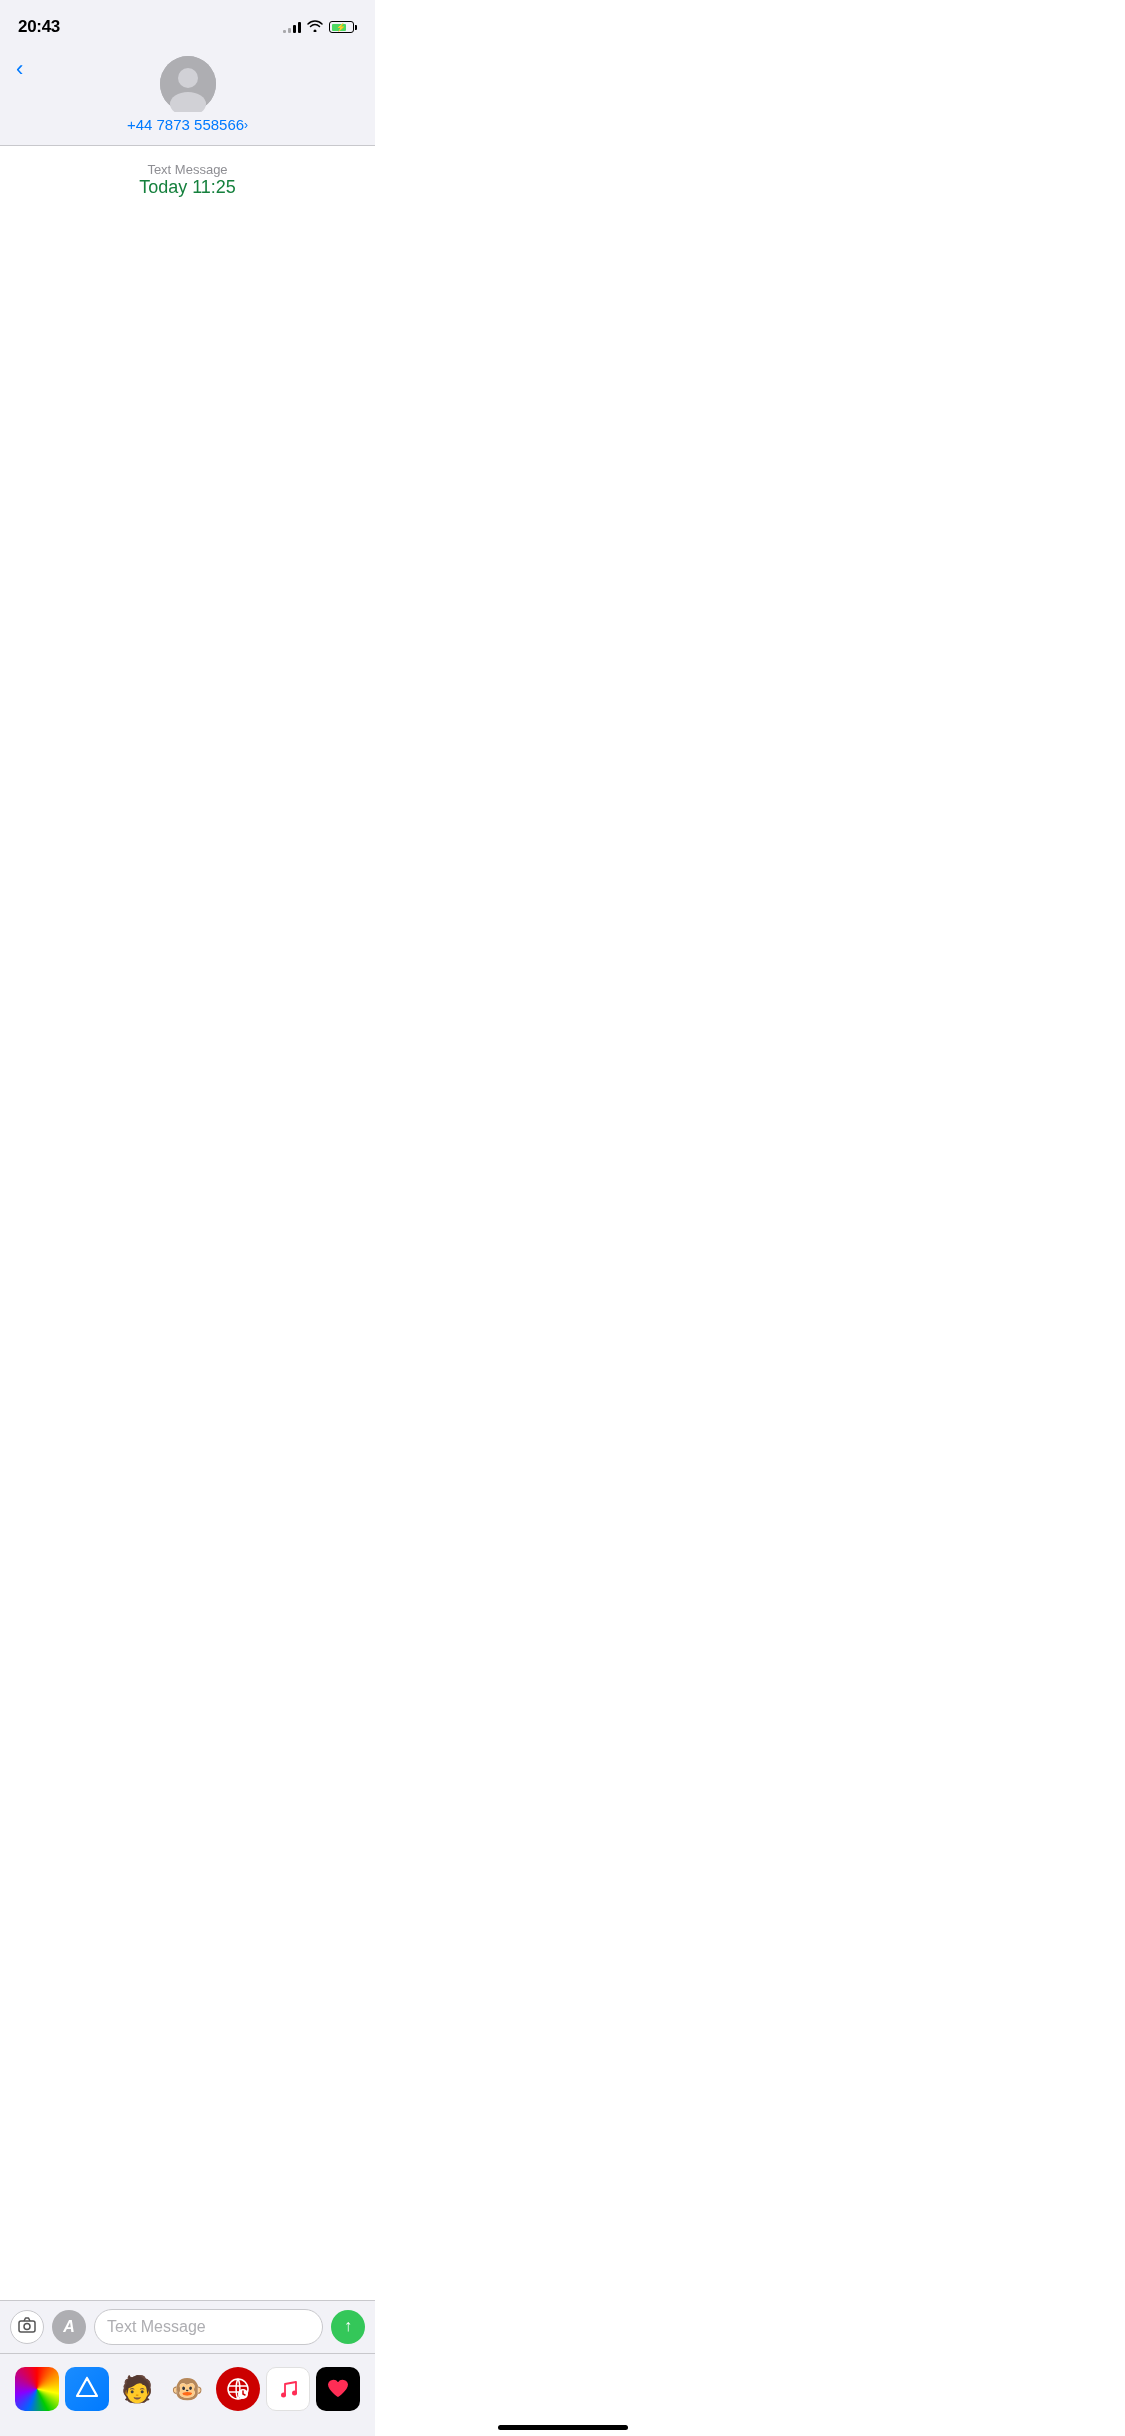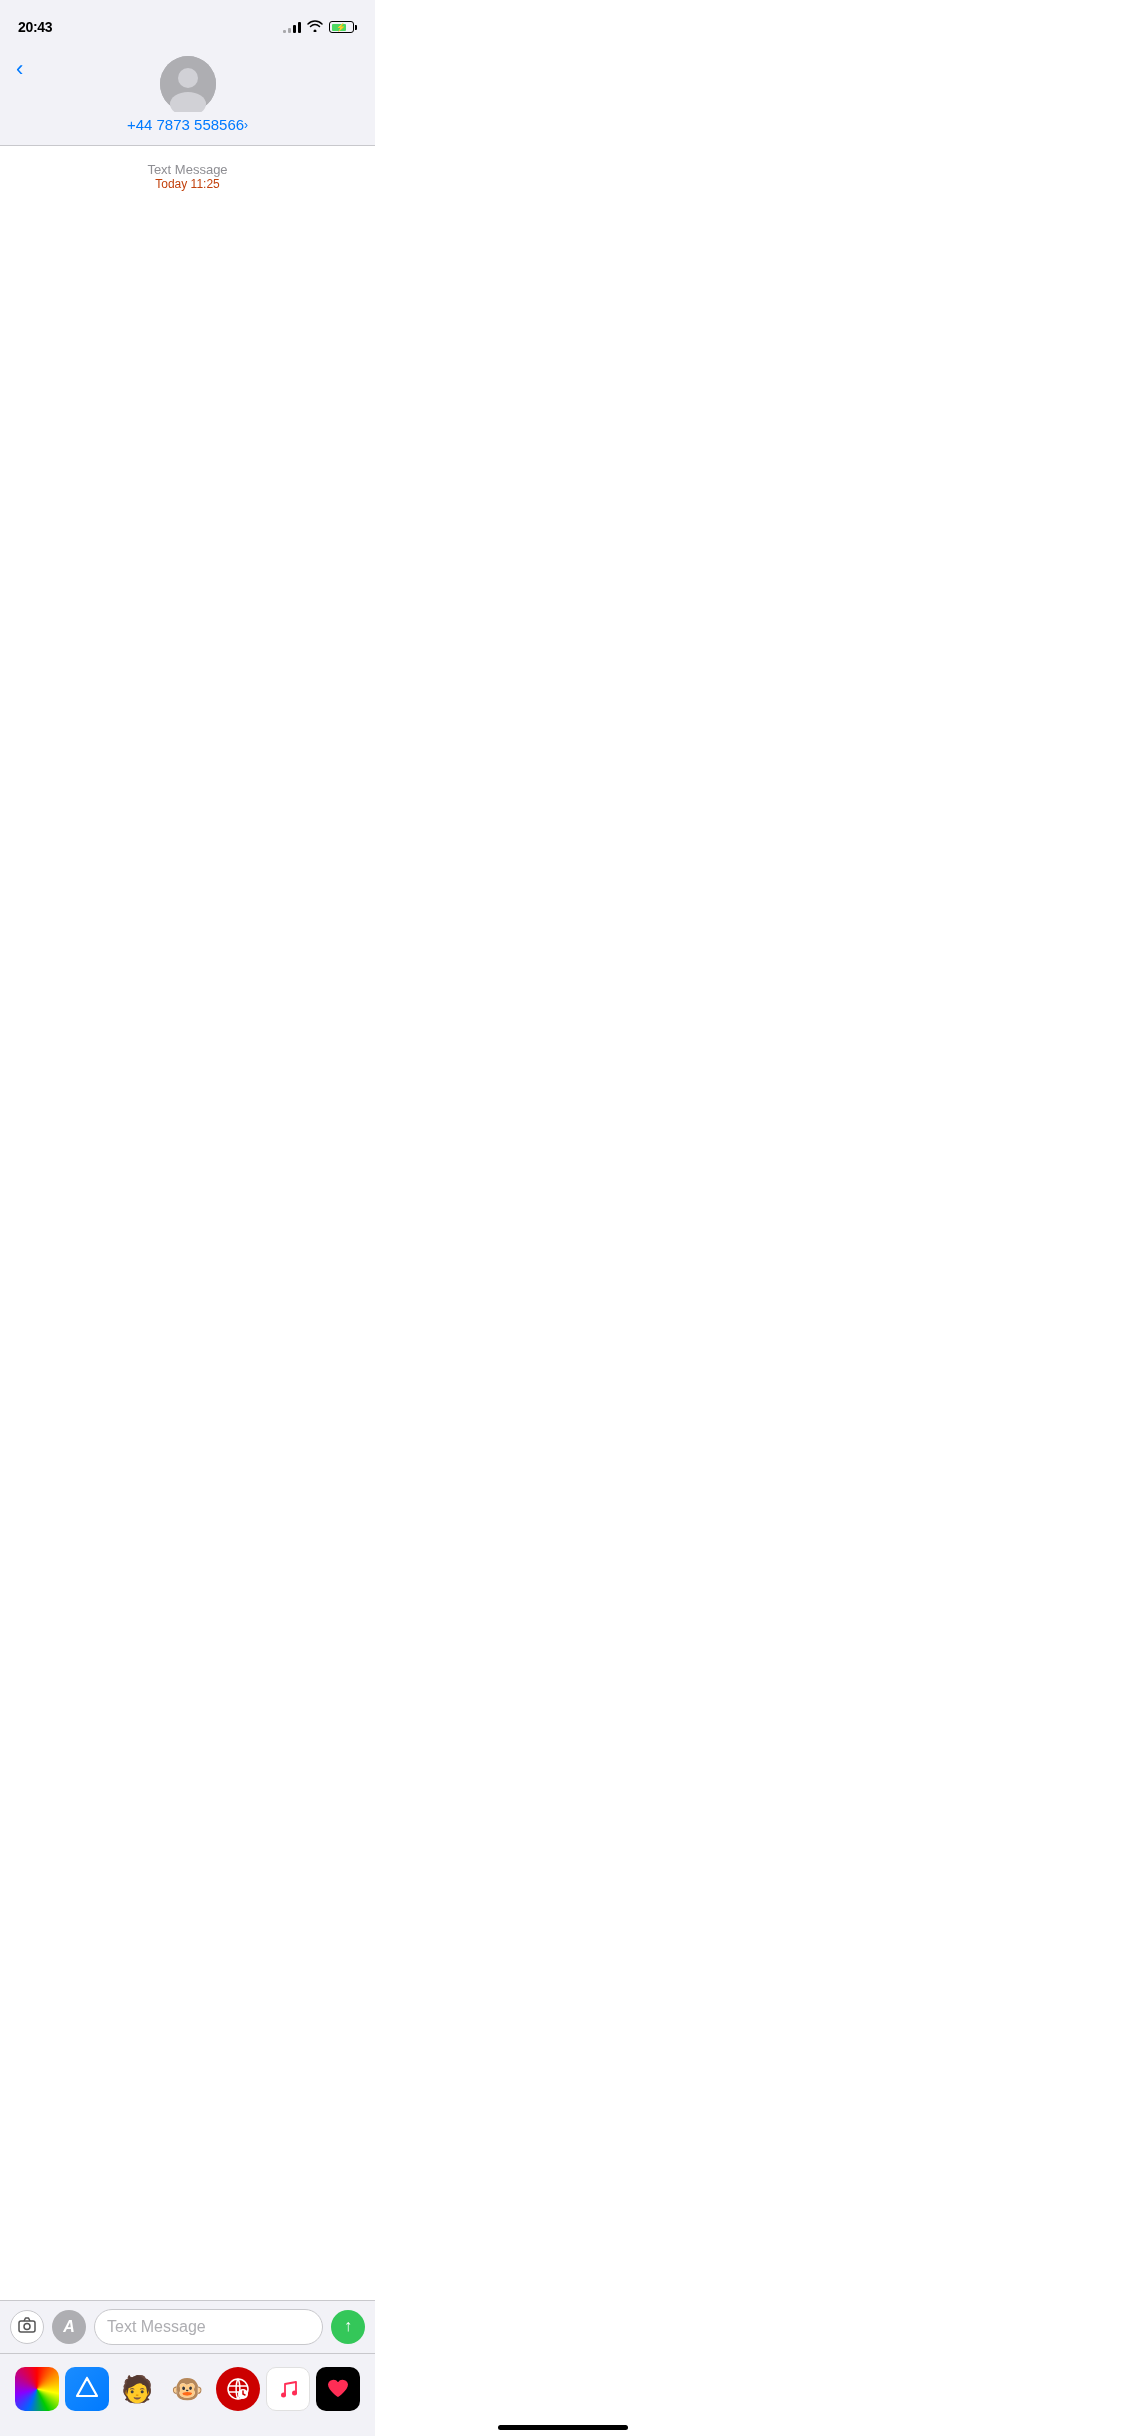"20:43" .status-time { font-size: 14px -> 17px }
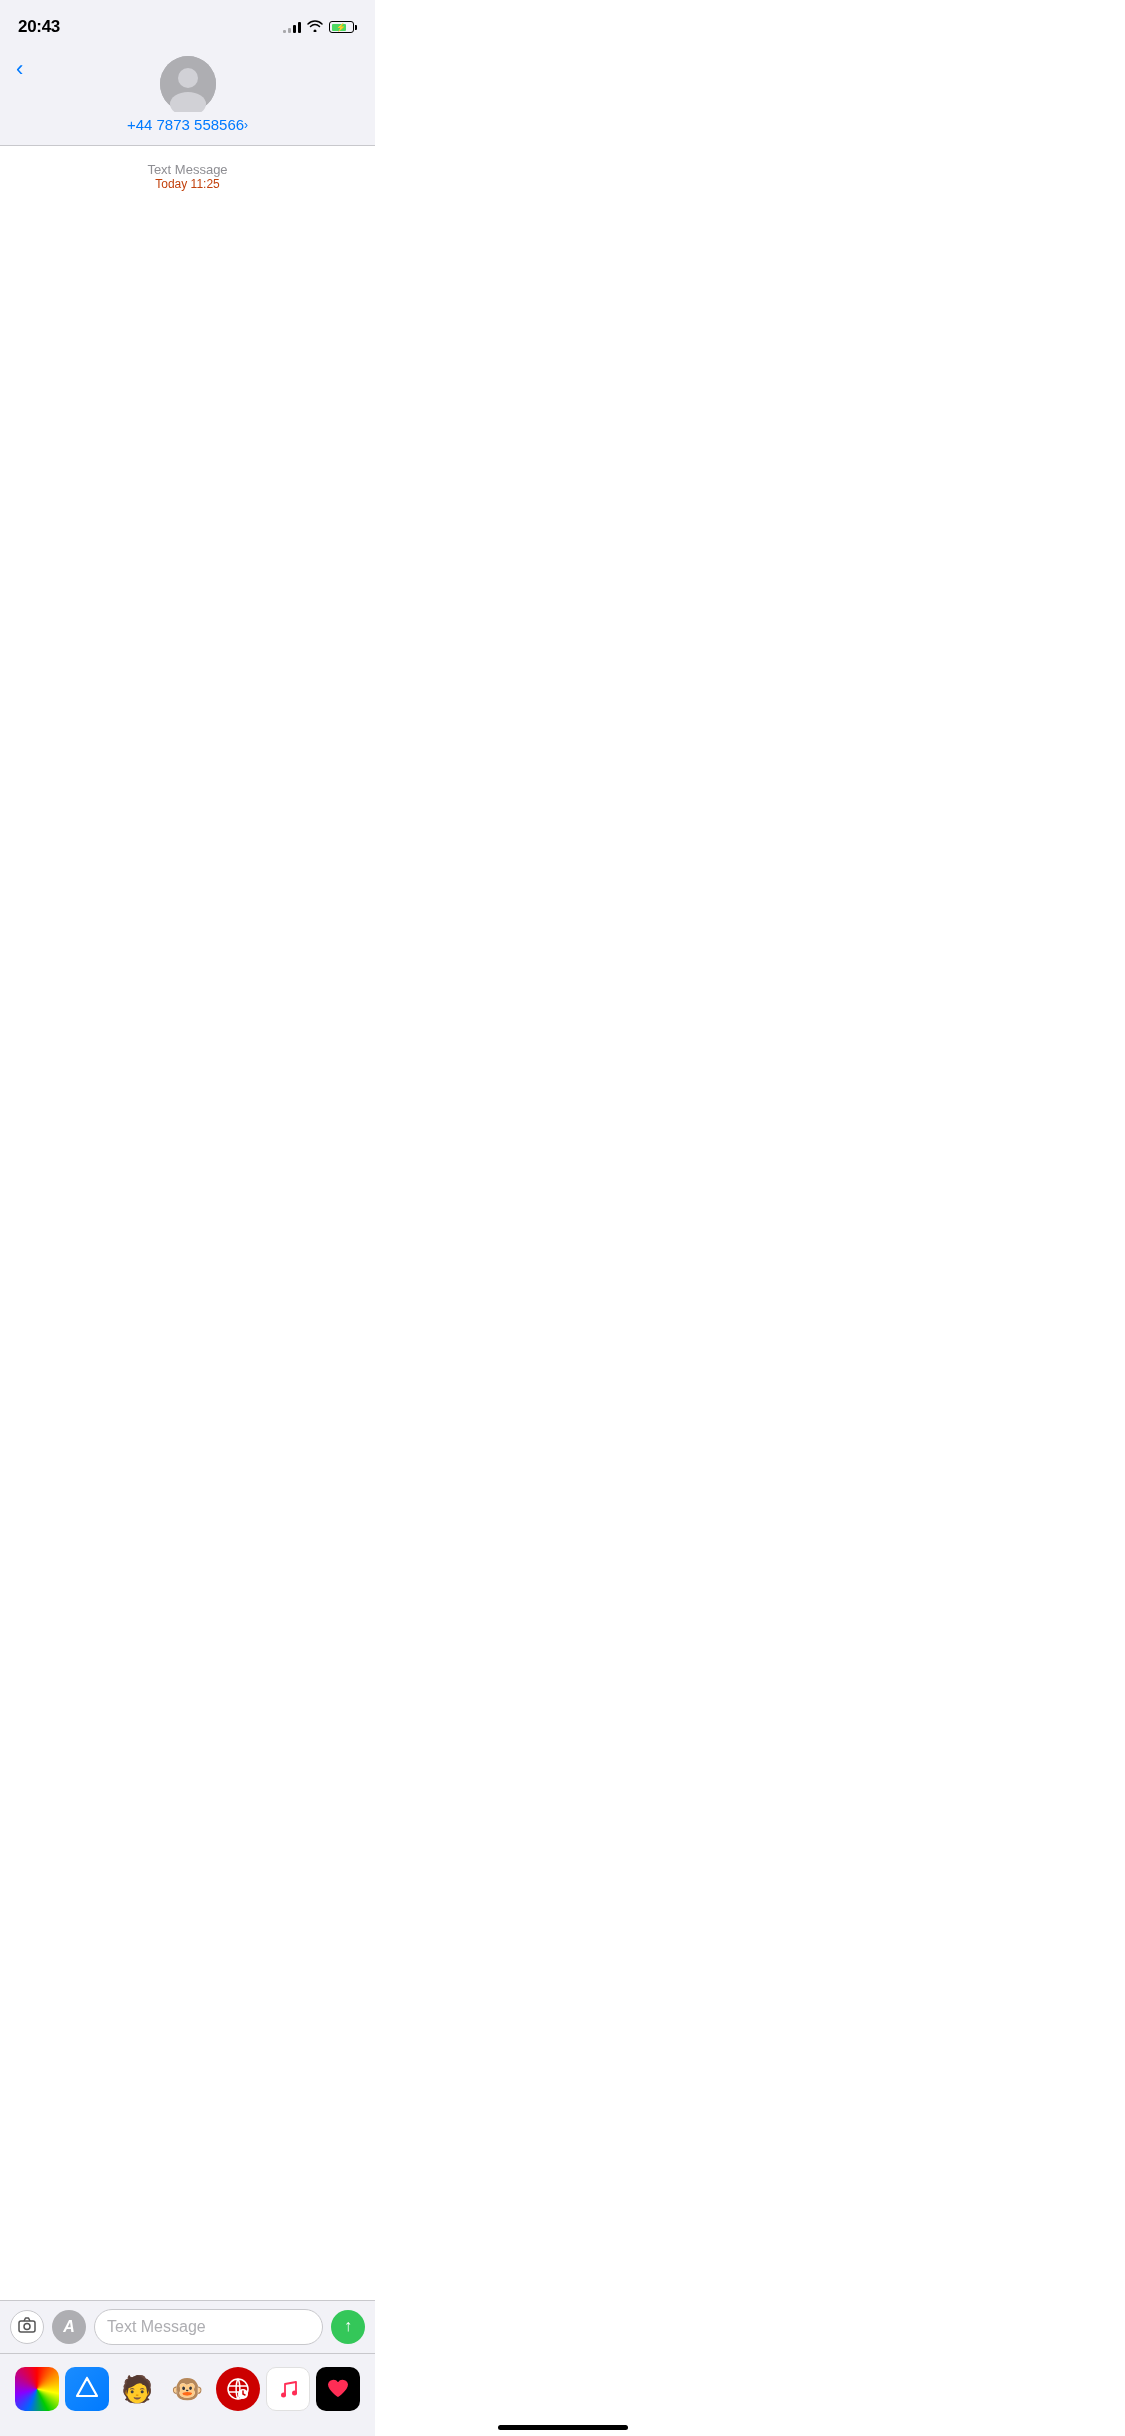"Today 11:25" .message-date-label { color: #c2410c -> #15803d; font-size: 12px -> 18px }
